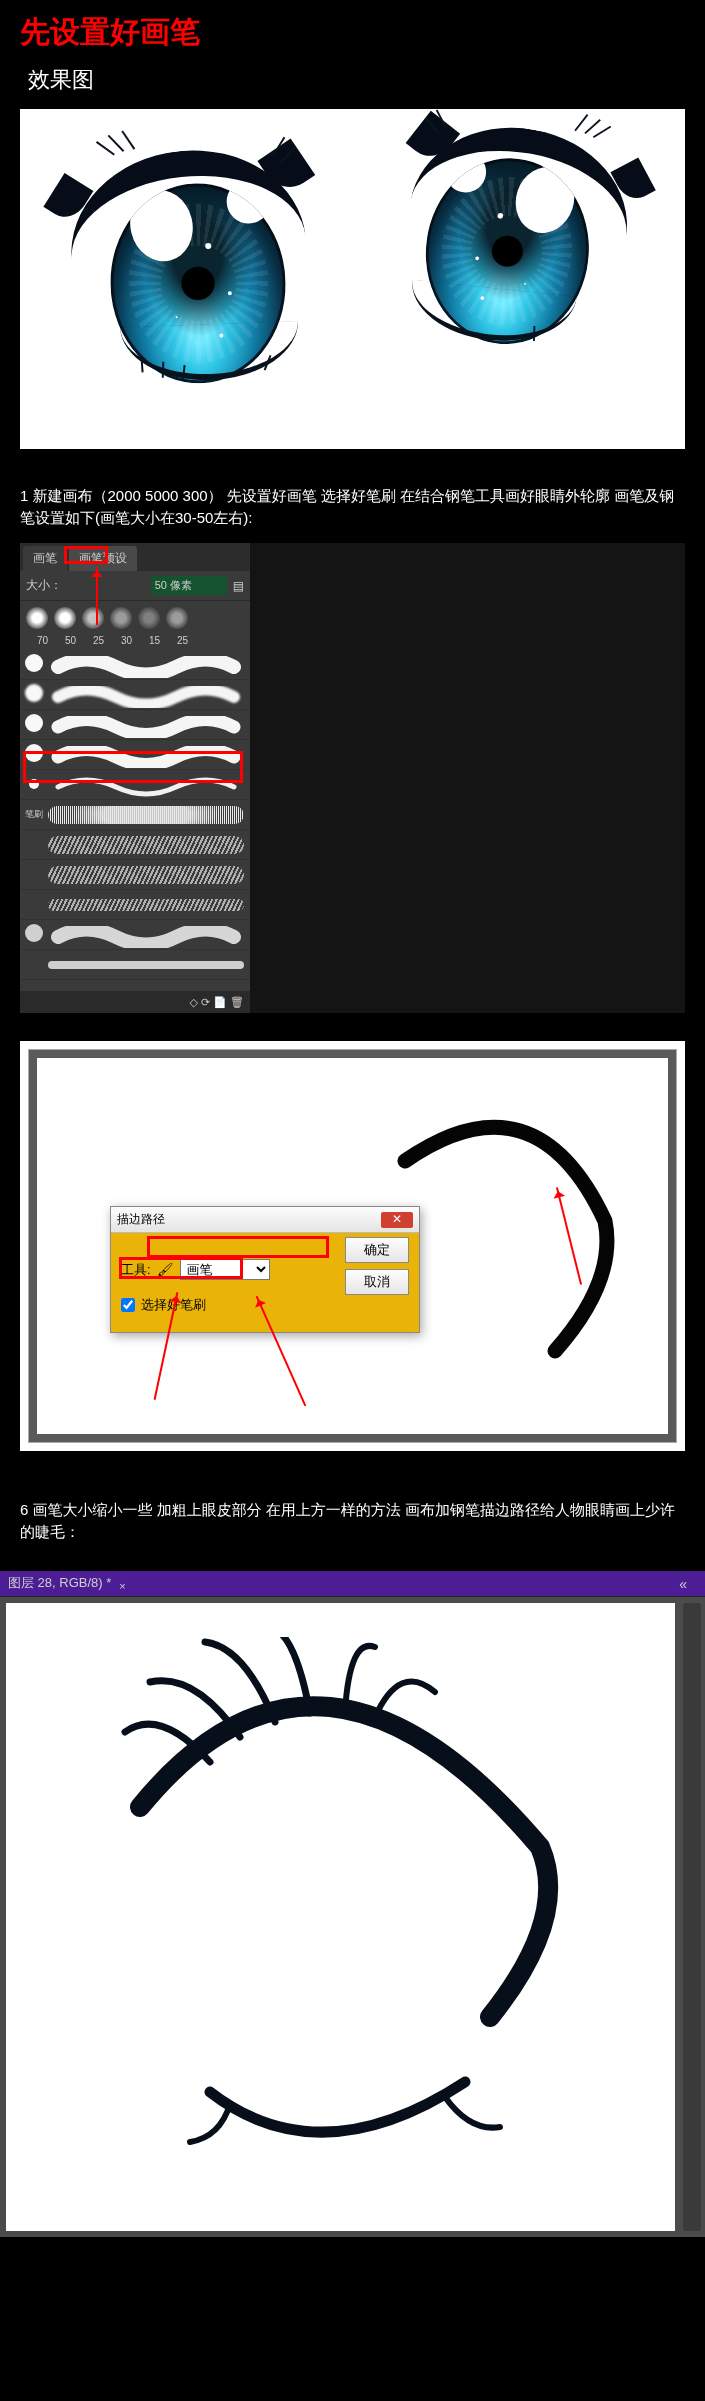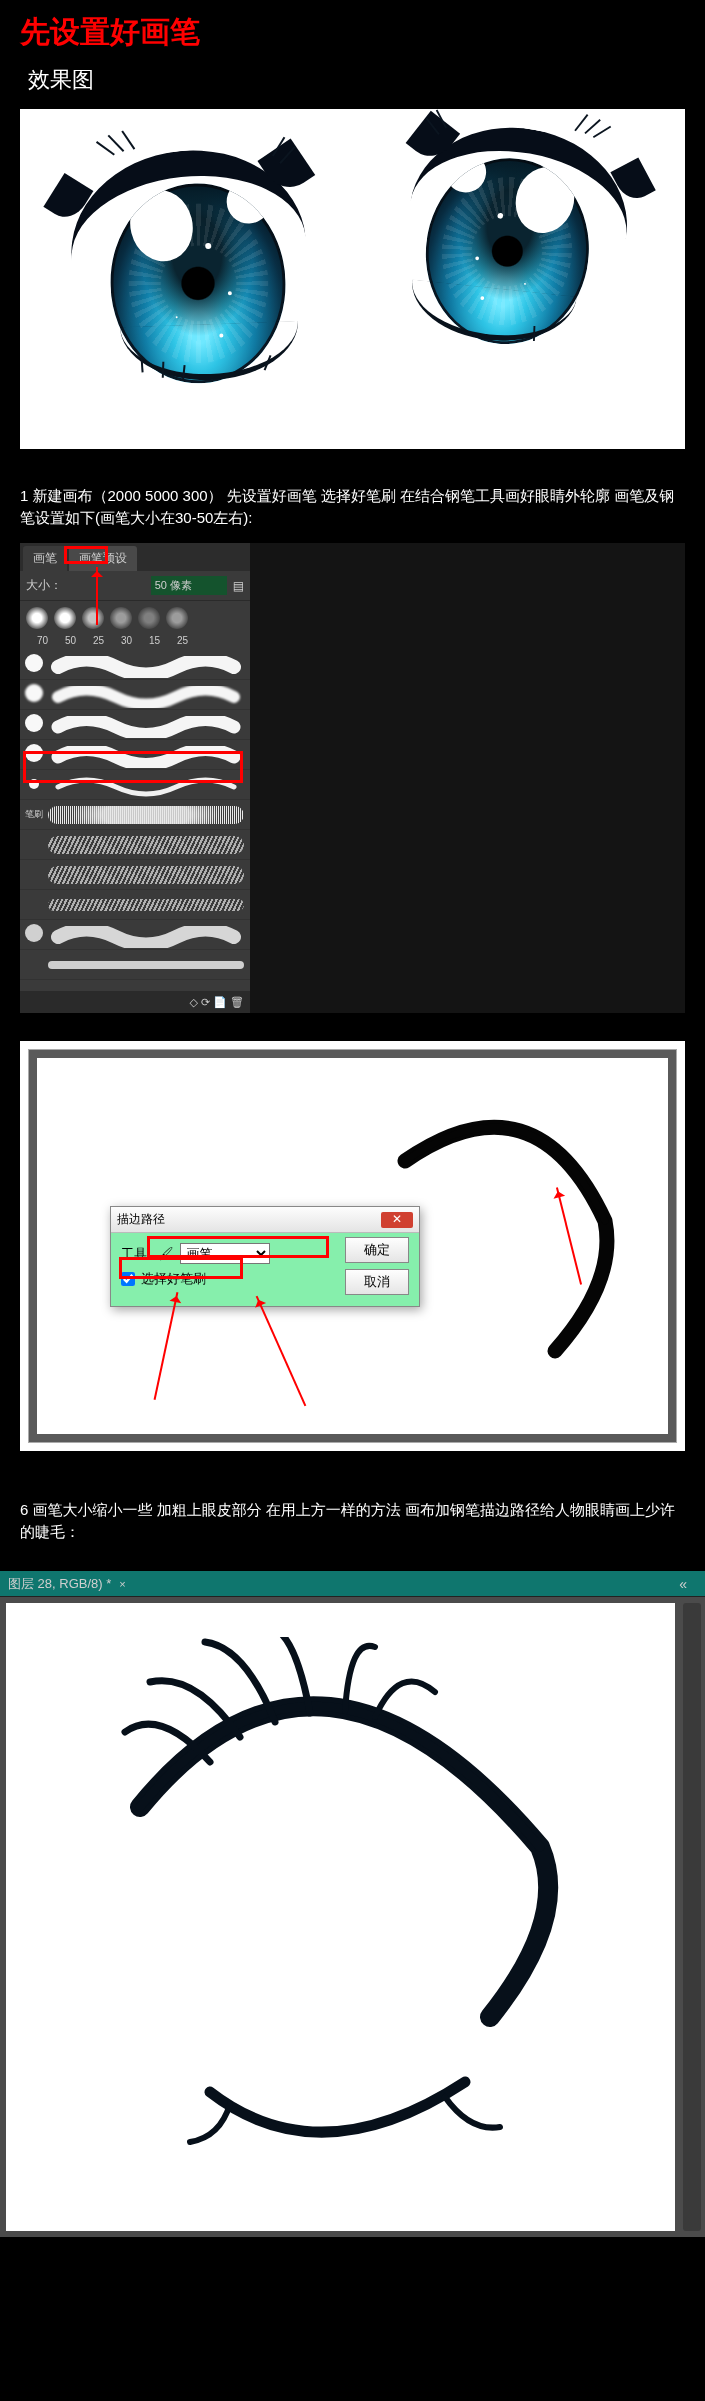"描边路径" .dlg { background: #86efac -> #eab308 }
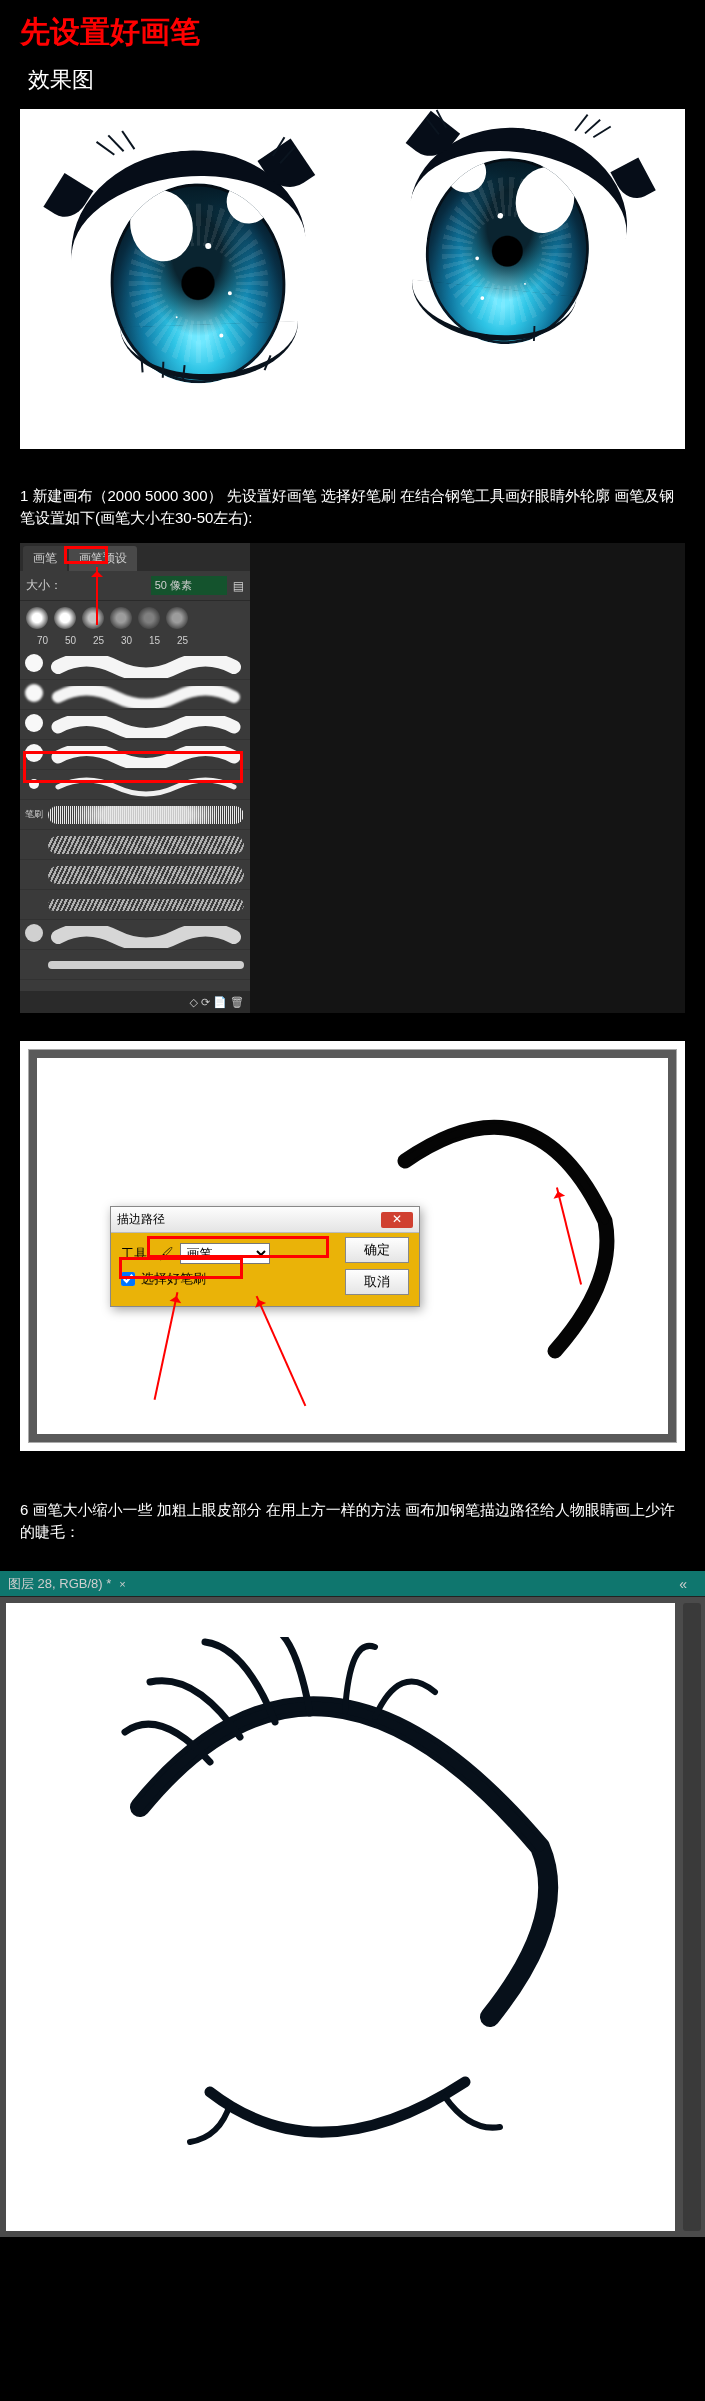"工具:" .dlg-row { margin-top: none -> 16px }
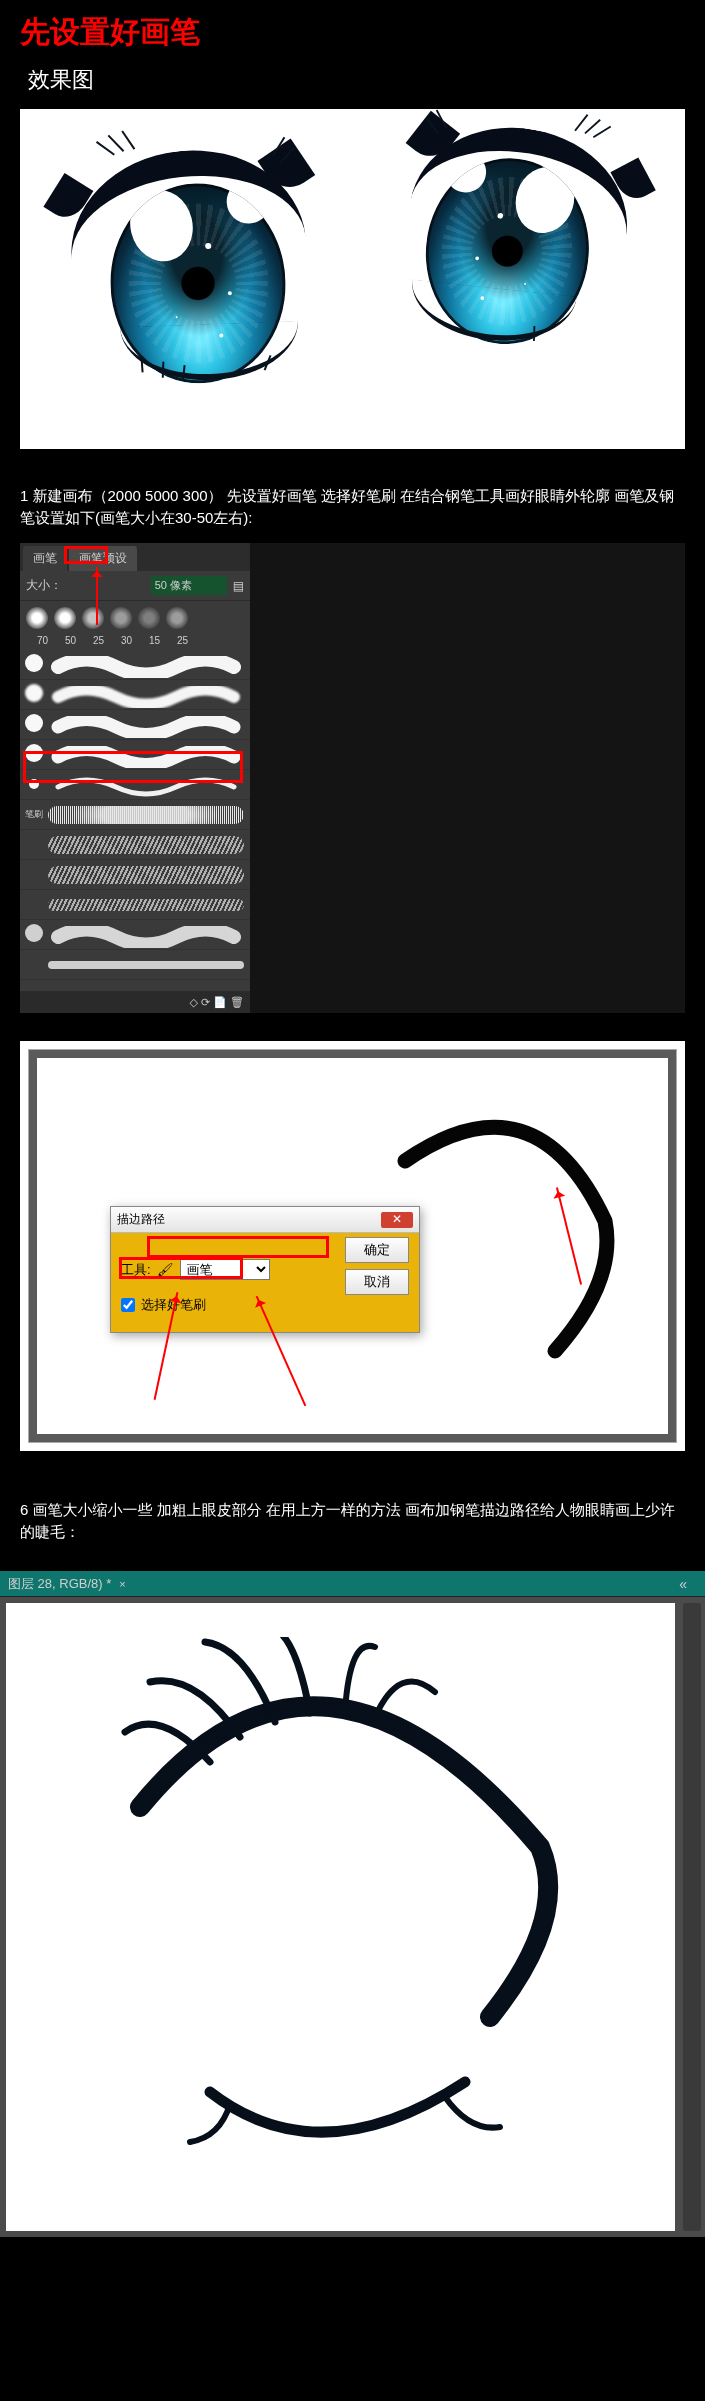"图层 28, RGB/8) *" .img4-tab { align-items: center -> flex-end; background: #0f766e -> #4c1d95 }
